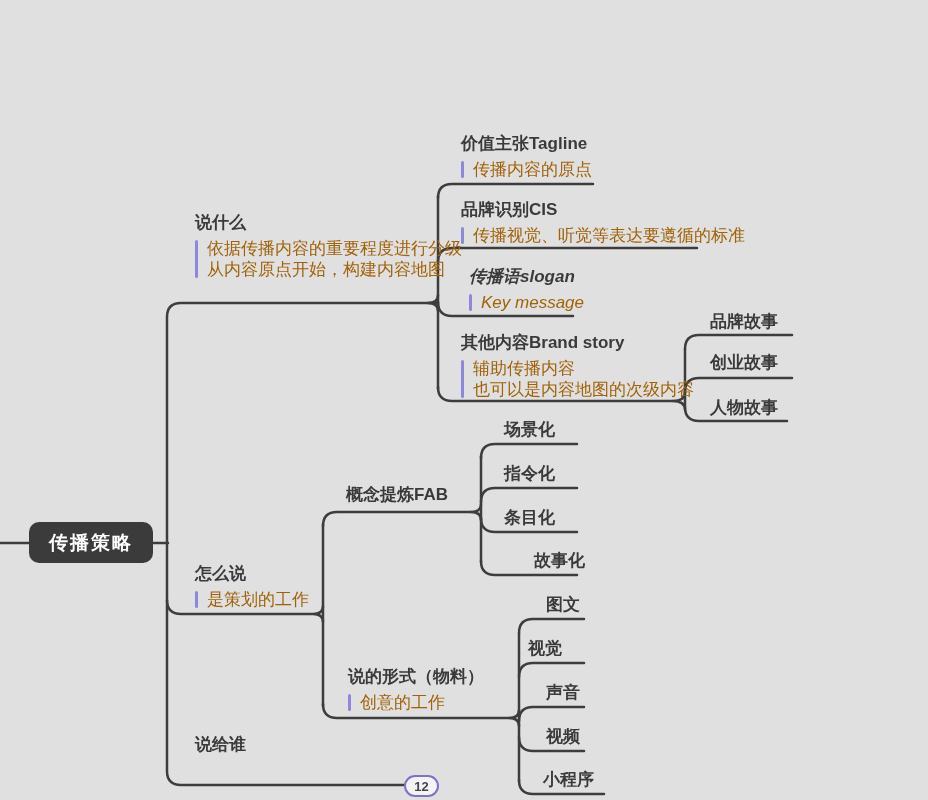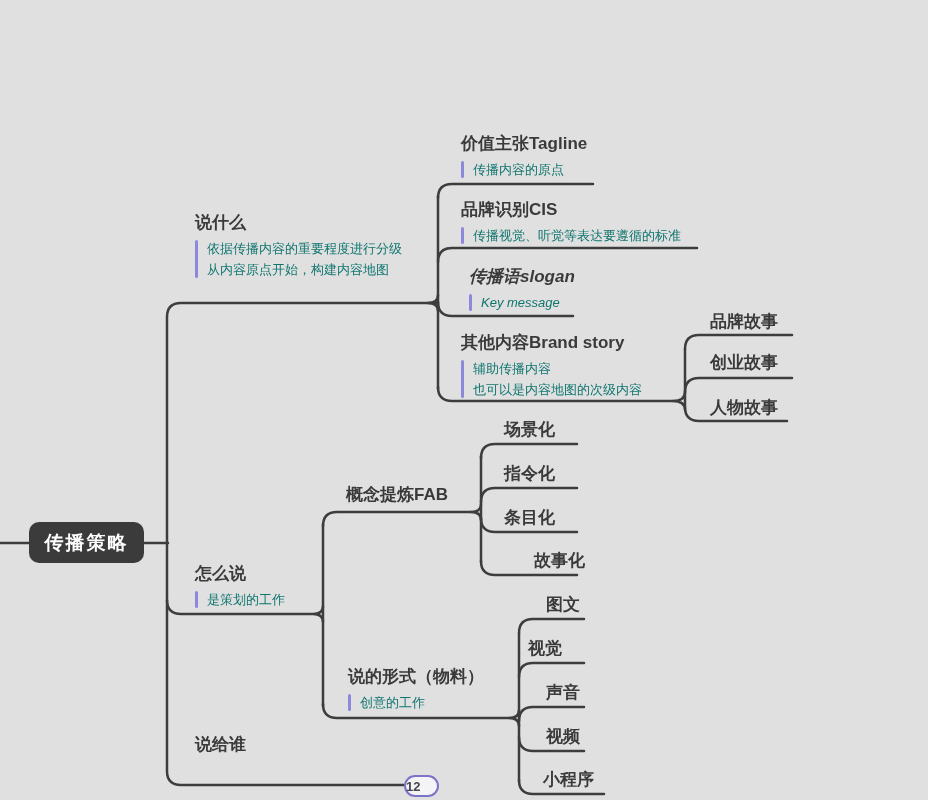"传播内容的原点" .note-line { color: #0f766e -> #a16207; font-size: 13px -> 17px }
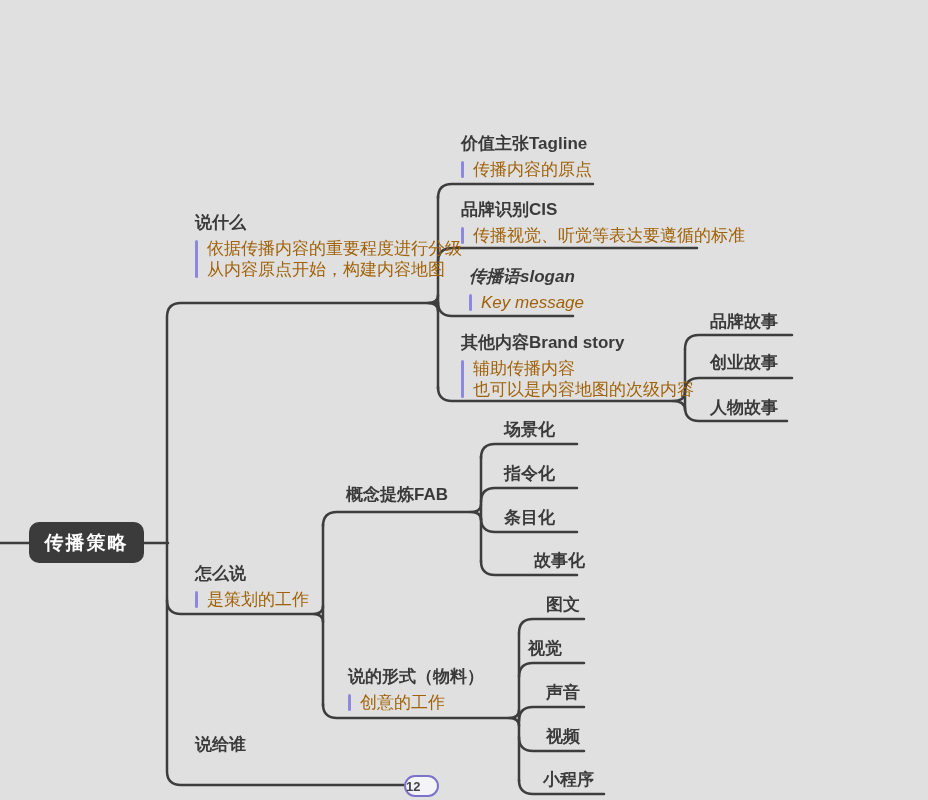"传播策略" .root-node { width: 115px -> 124px }
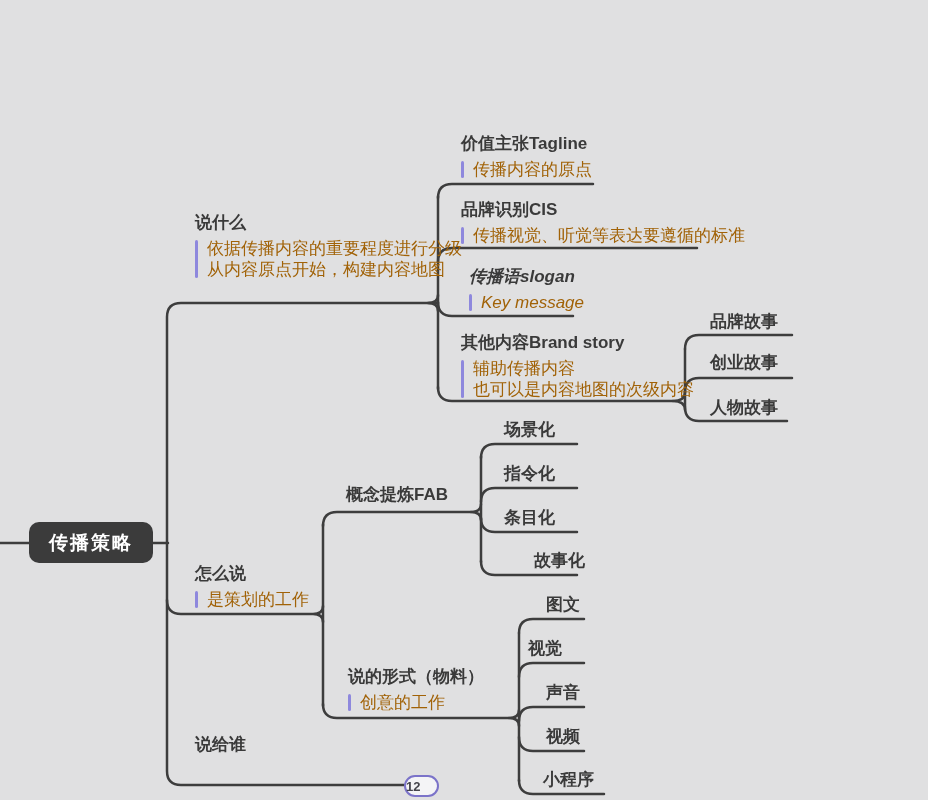"12" .badge { justify-content: none -> center }
